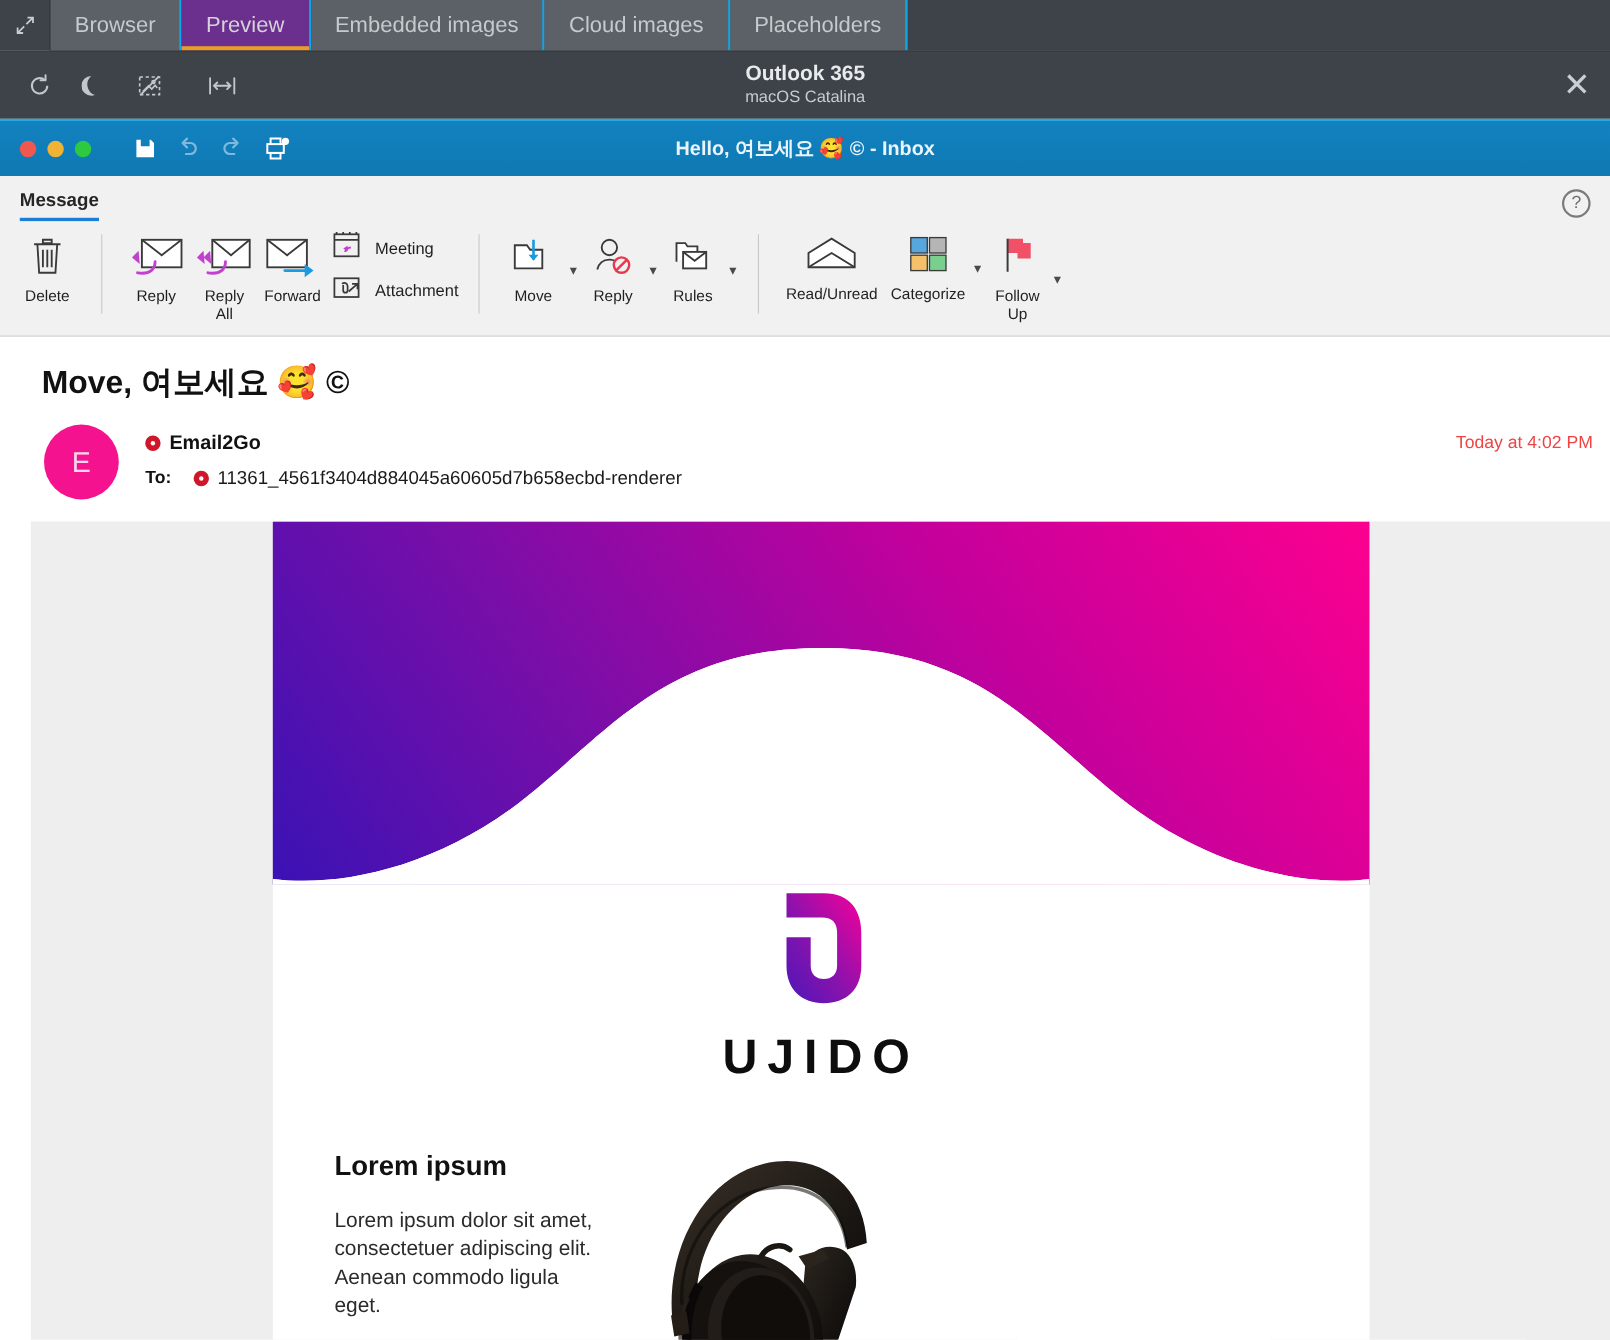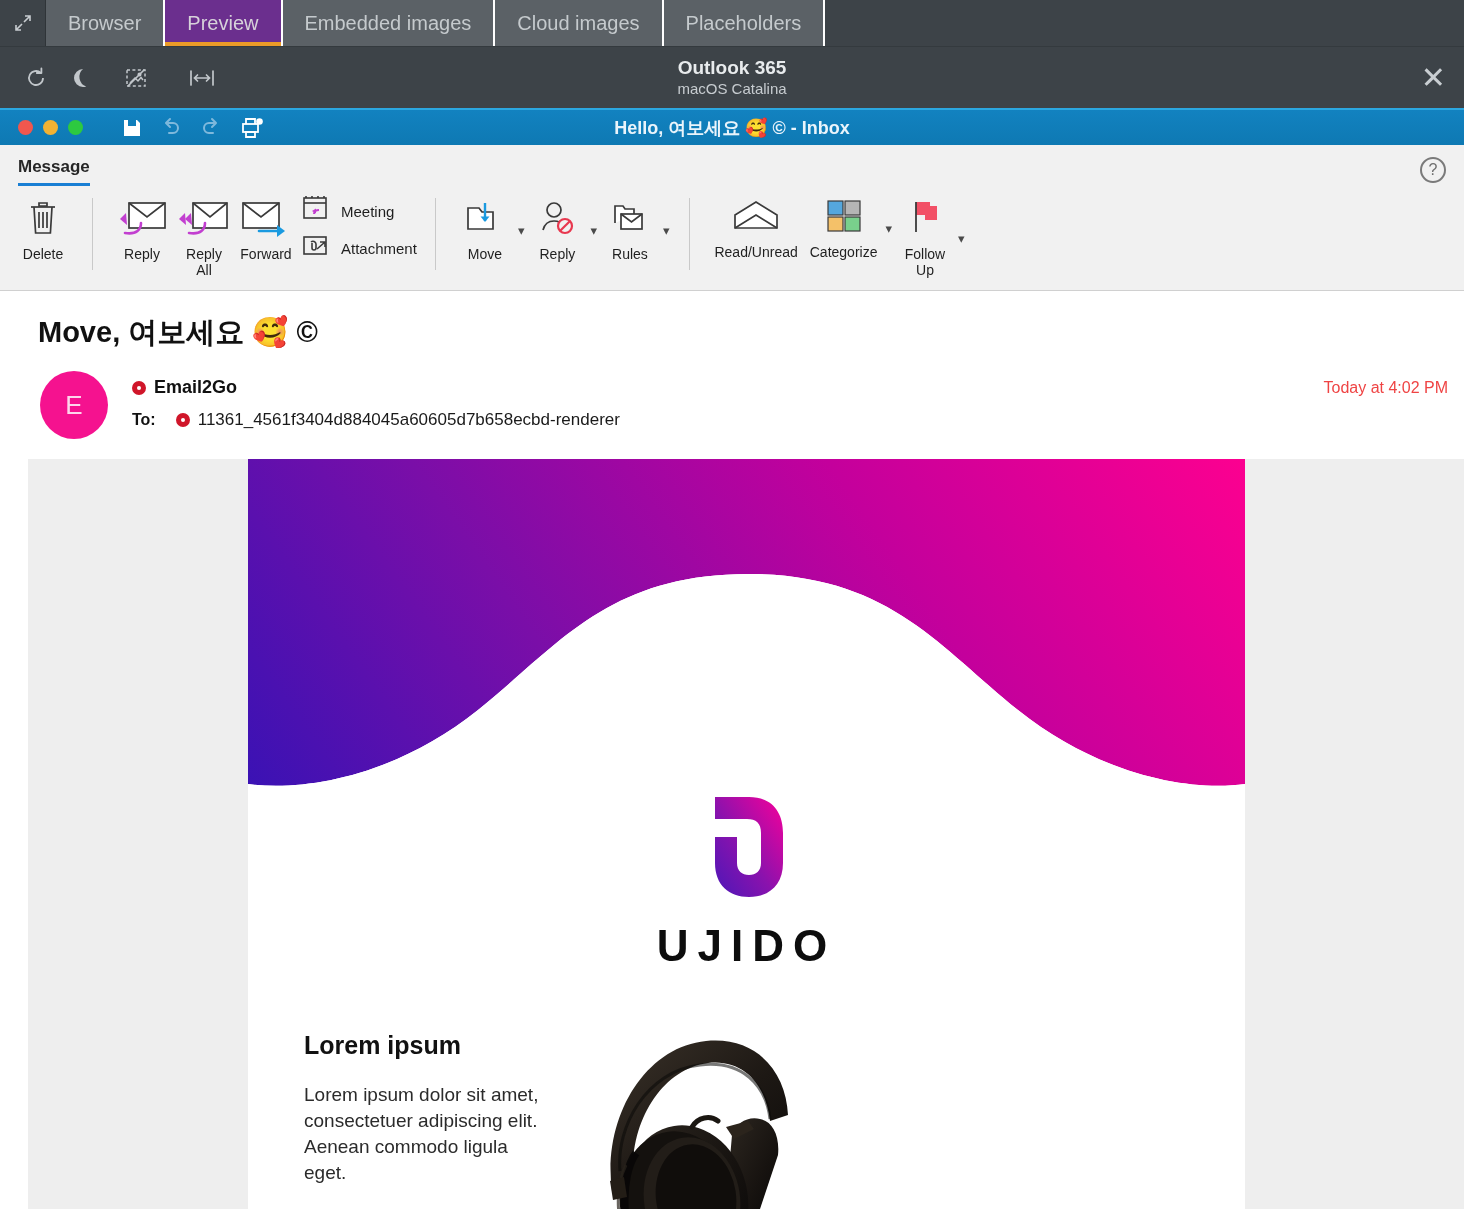"Browser" .tab { border-right: 2px solid #ffffff -> 2px solid #0ea5e9 }
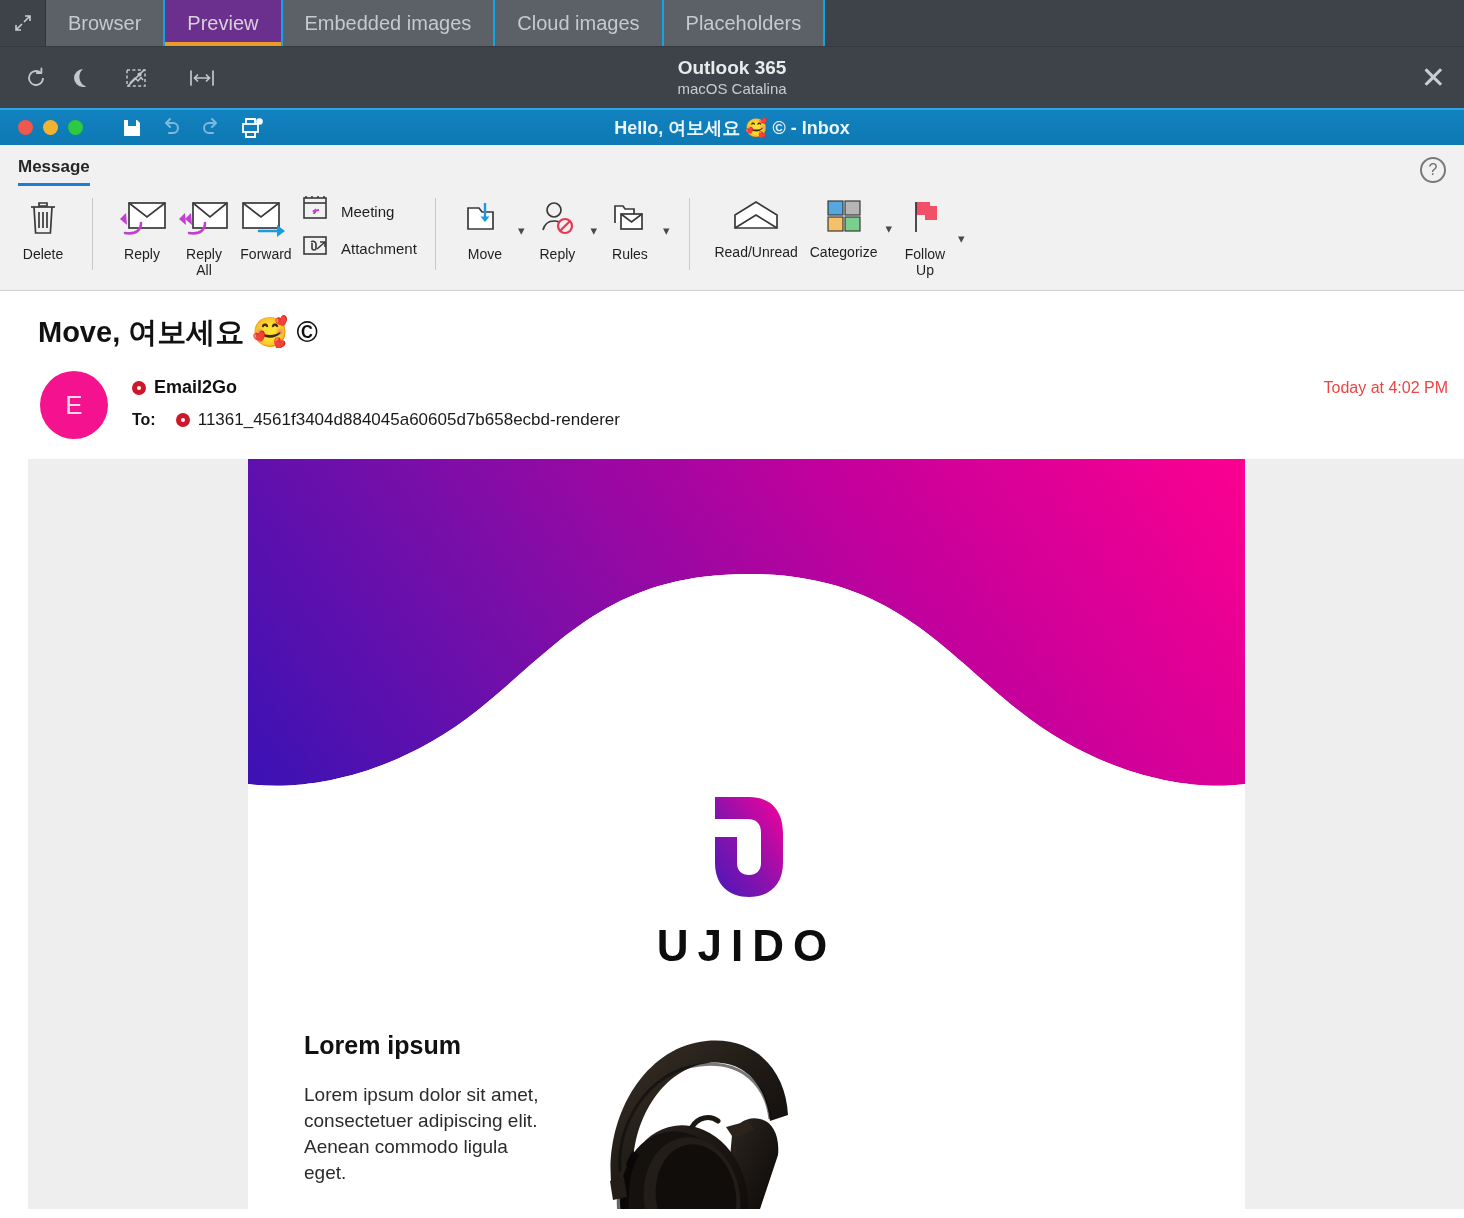"Hello, 여보세요 🥰 © -" .titlebar { height: 37px -> 52px }
